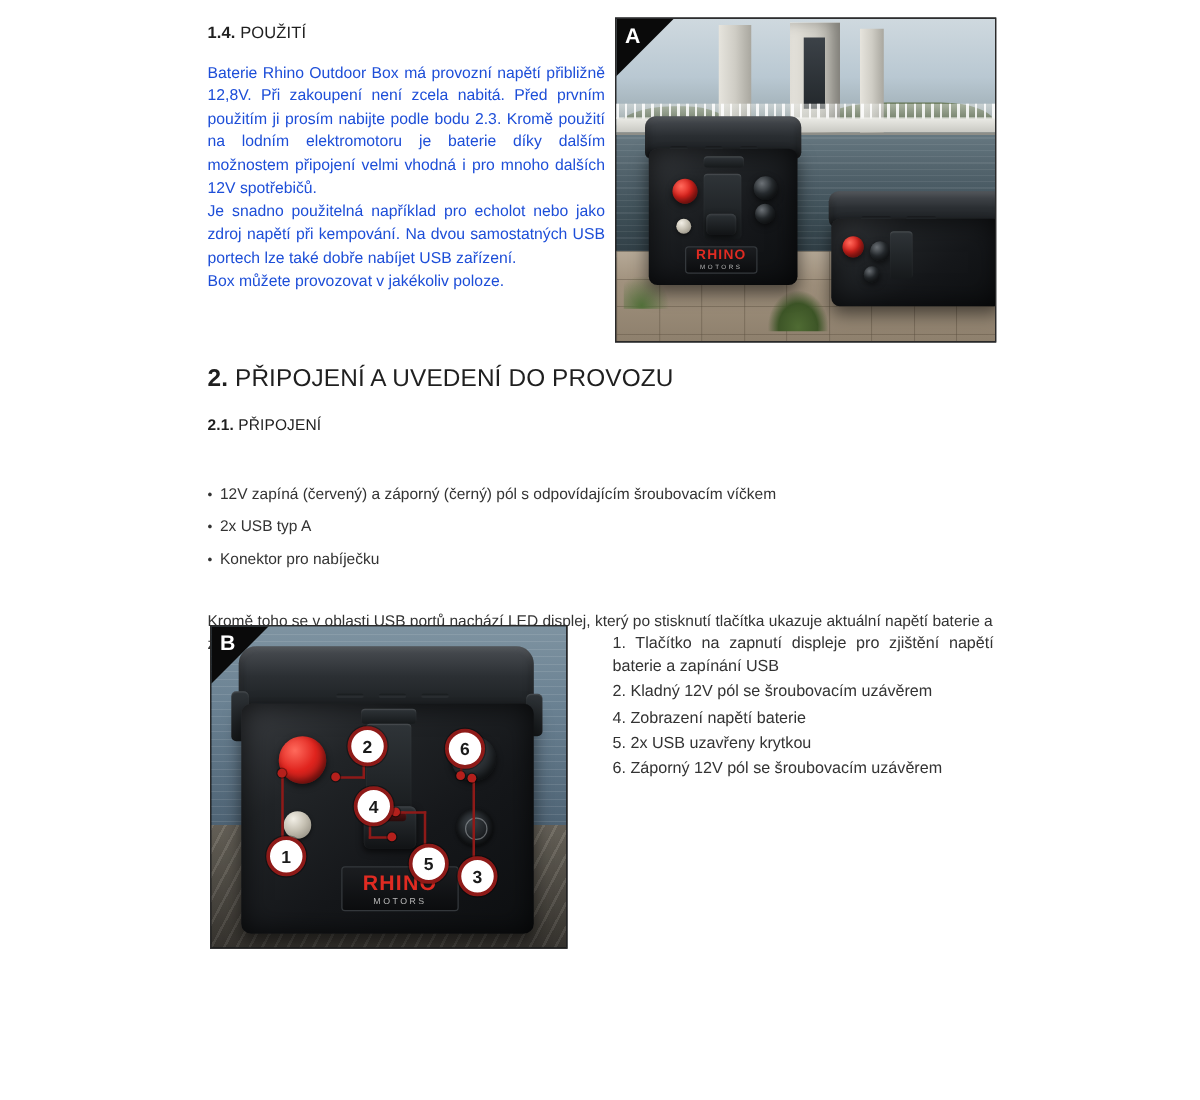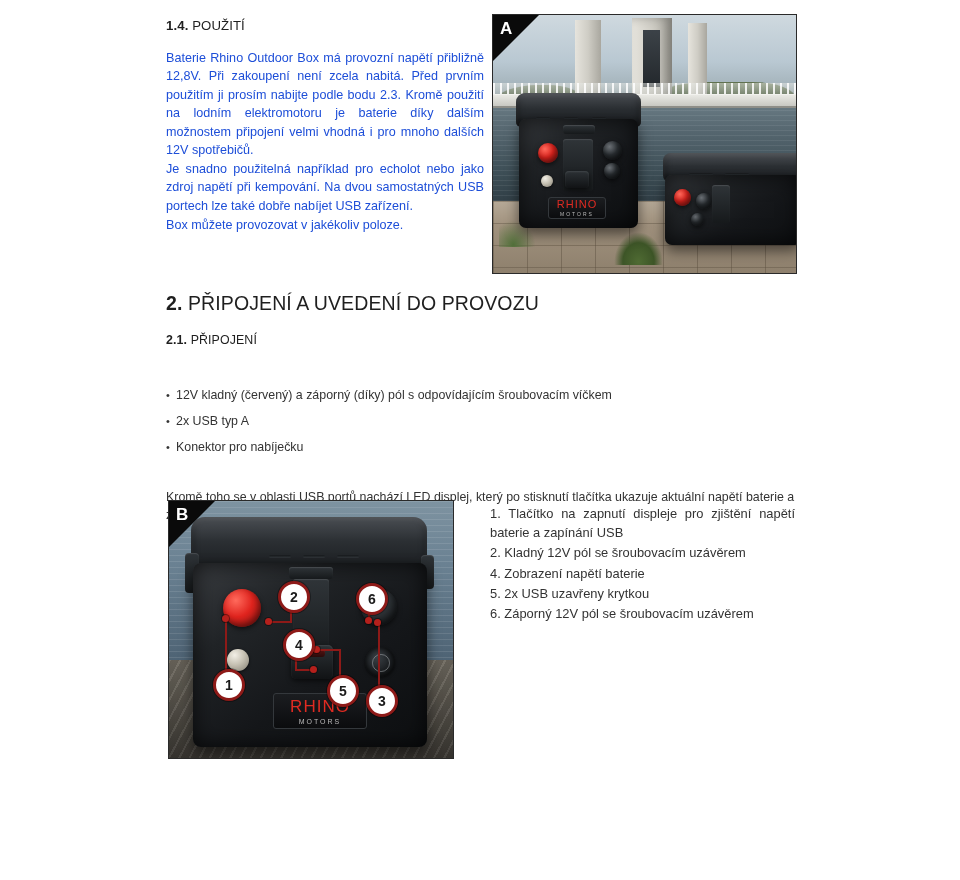"RHINO" .rhino-badge .r1 { font-weight: 400 -> 700 }
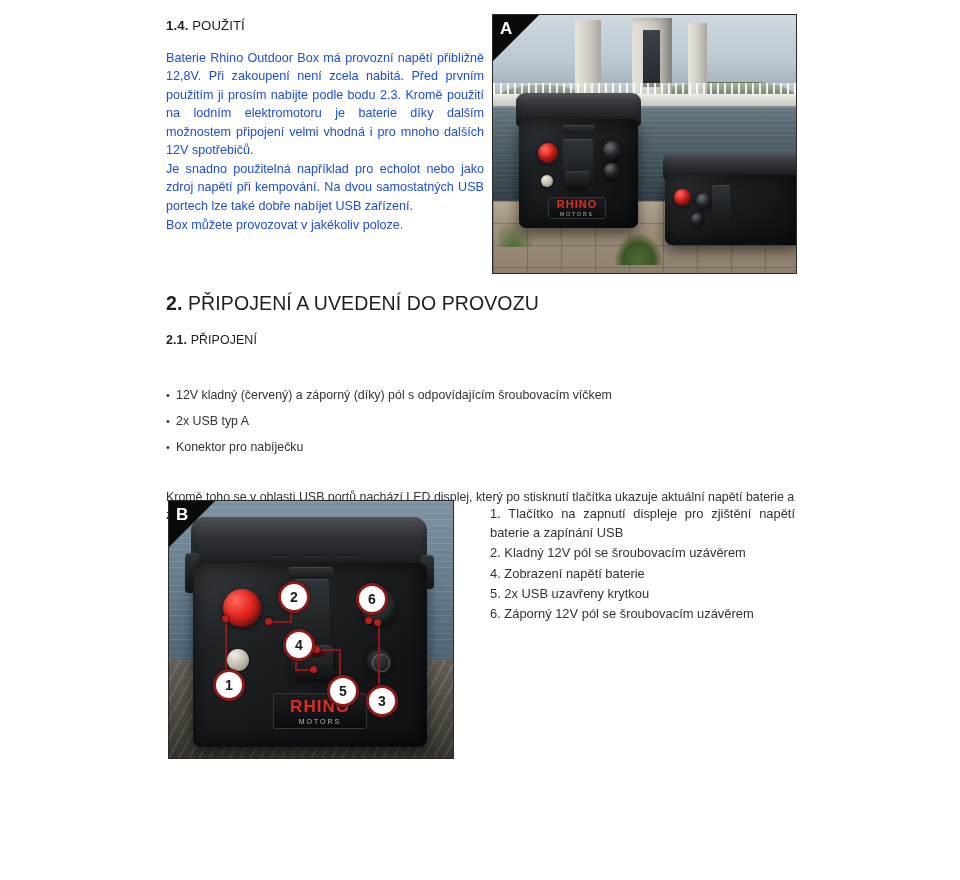"12V kladný (červený) a záporný" span { text: kladný (červený) a záporný (díky -> zapíná (červený) a záporný (černý }
